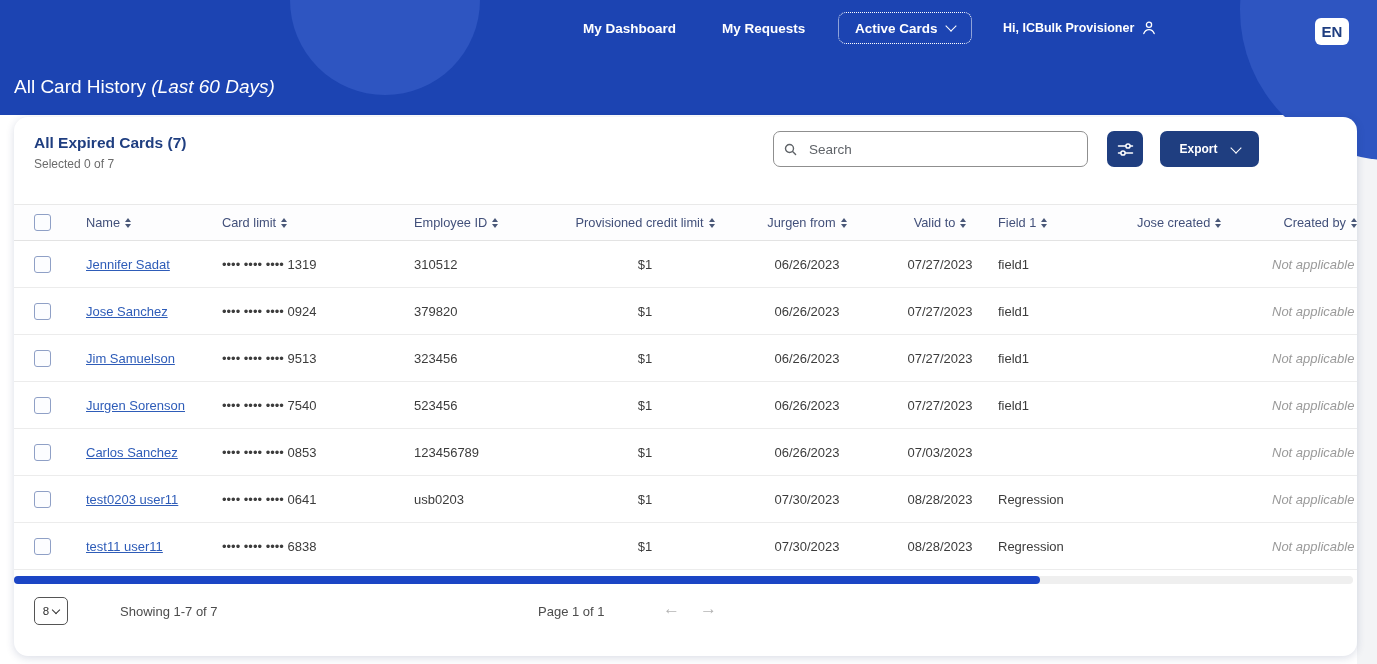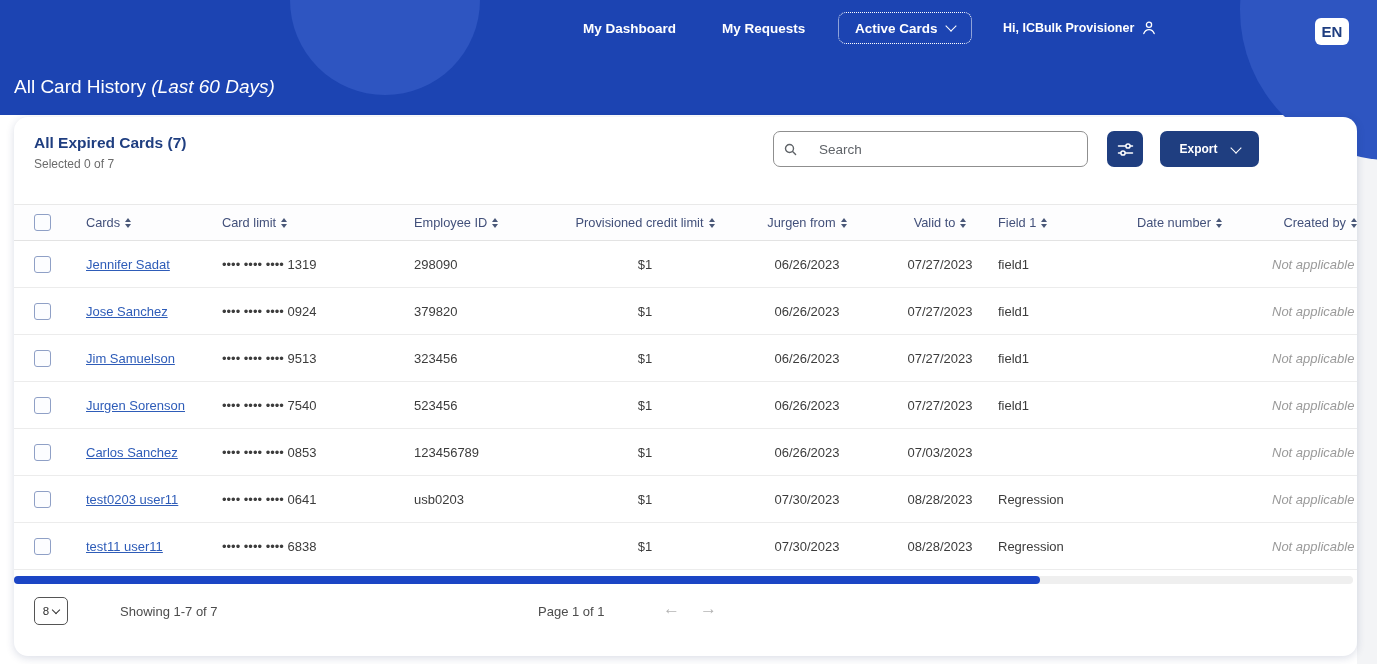"Search" .search-box { gap: 20px -> 10px }
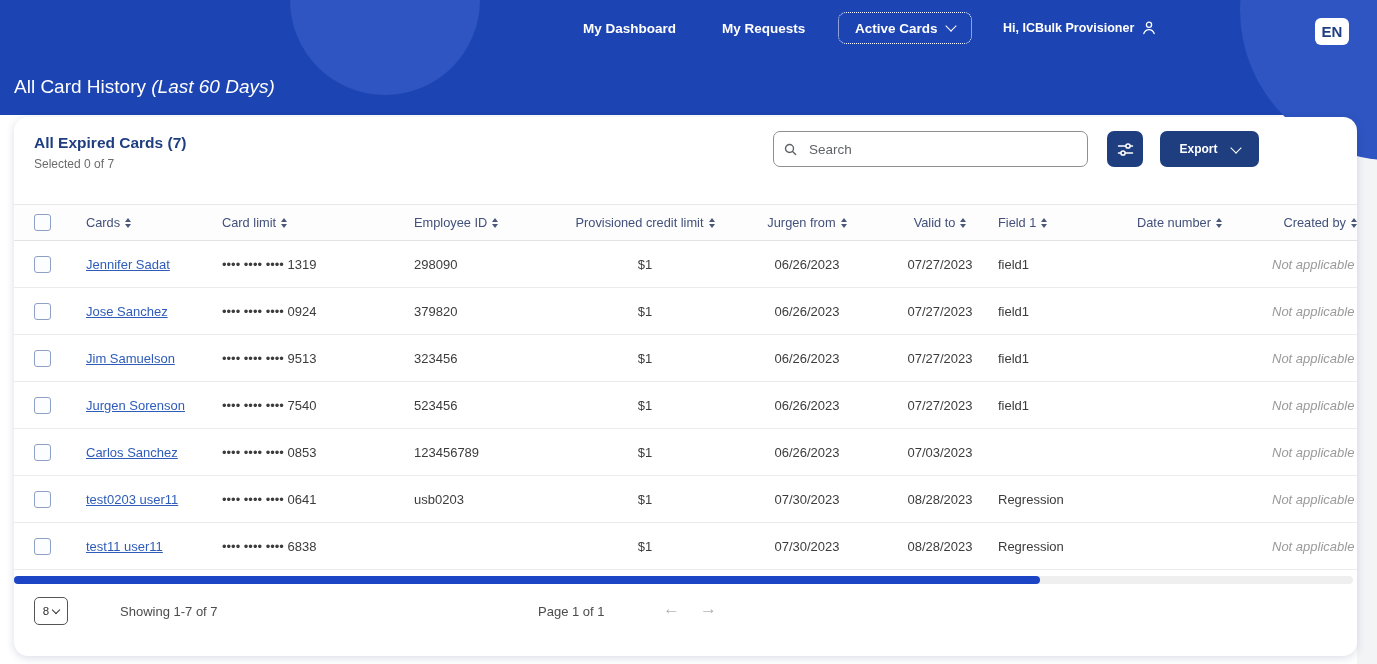"Cards" span { text: Cards -> Name }
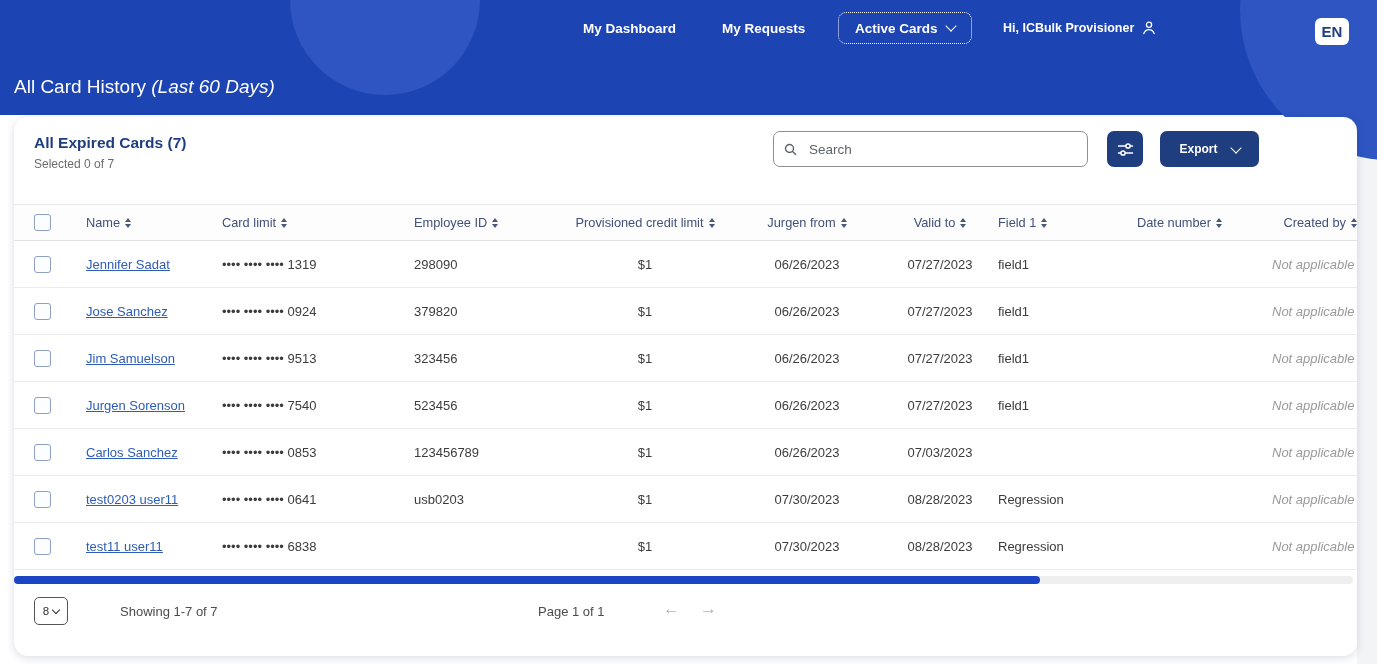"Date number" span { text: Date number -> Jose created }
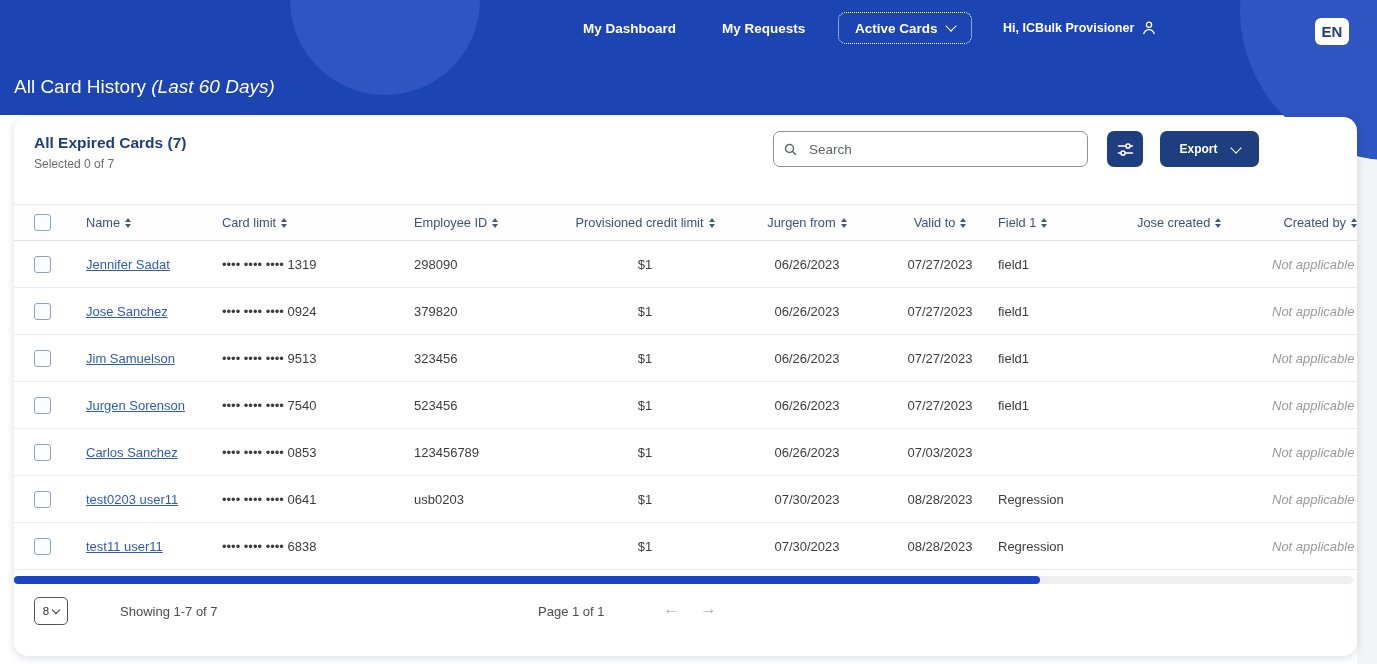"298090" div.cell { text: 298090 -> 310512 }
